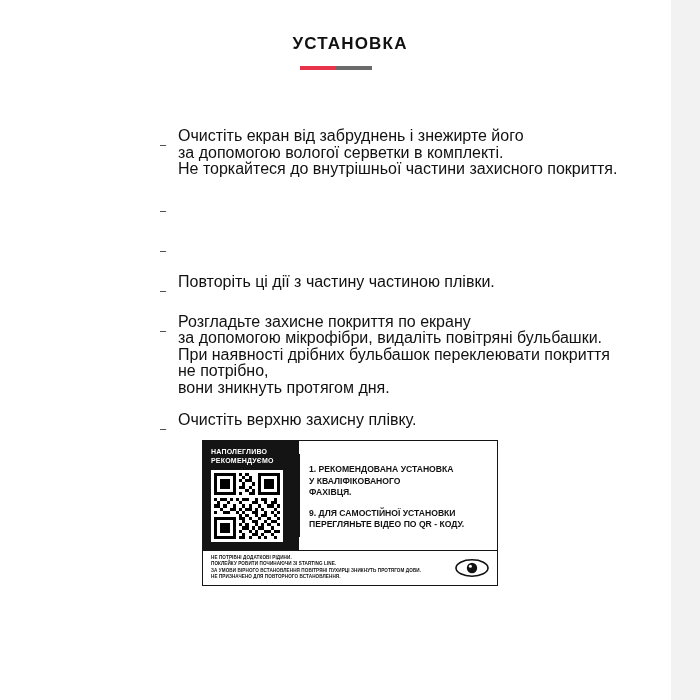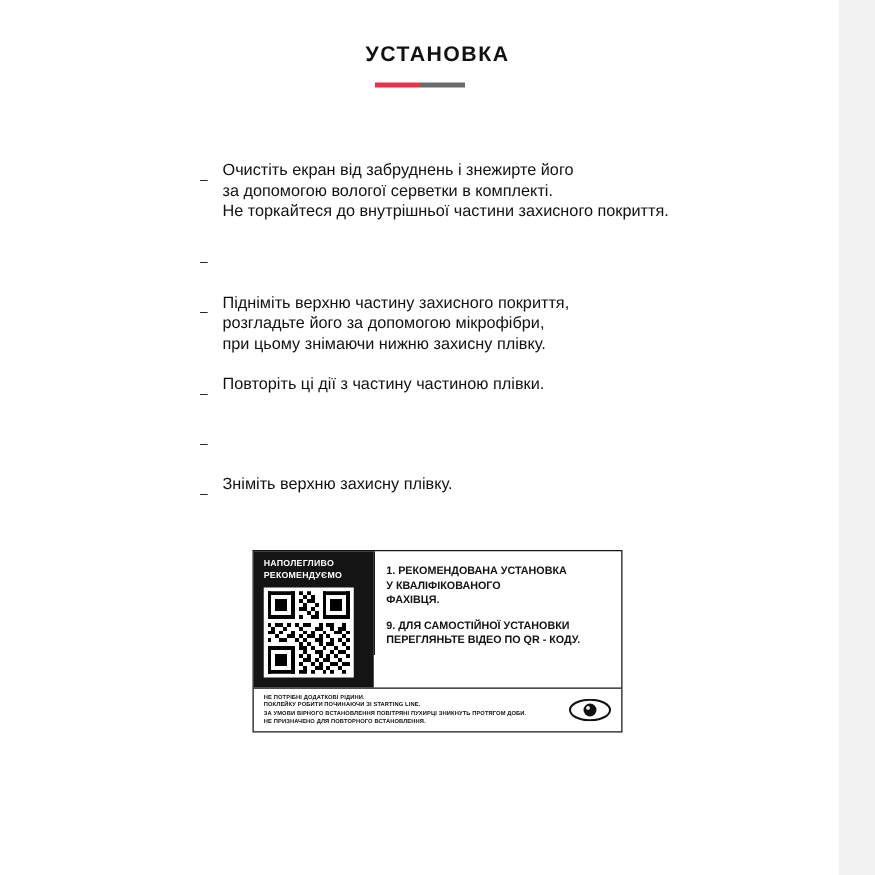"Очистіть екран від забруднень і" .step-text { font-size: 13px -> 16px }
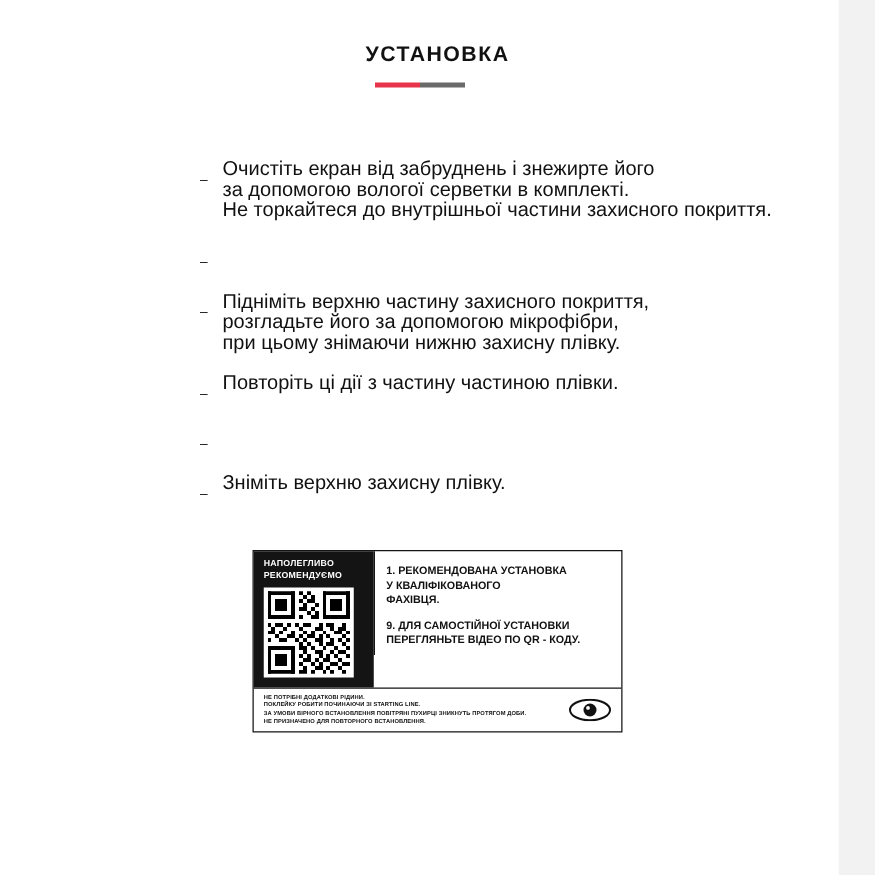"Підніміть верхню частину захисного" div.step-text { html: <div>Підніміть верхню частину захисного покриття, розгладьте його за допомогою мікрофібри, при цьому знімаючи нижню захисну плівку.</div> -> none }
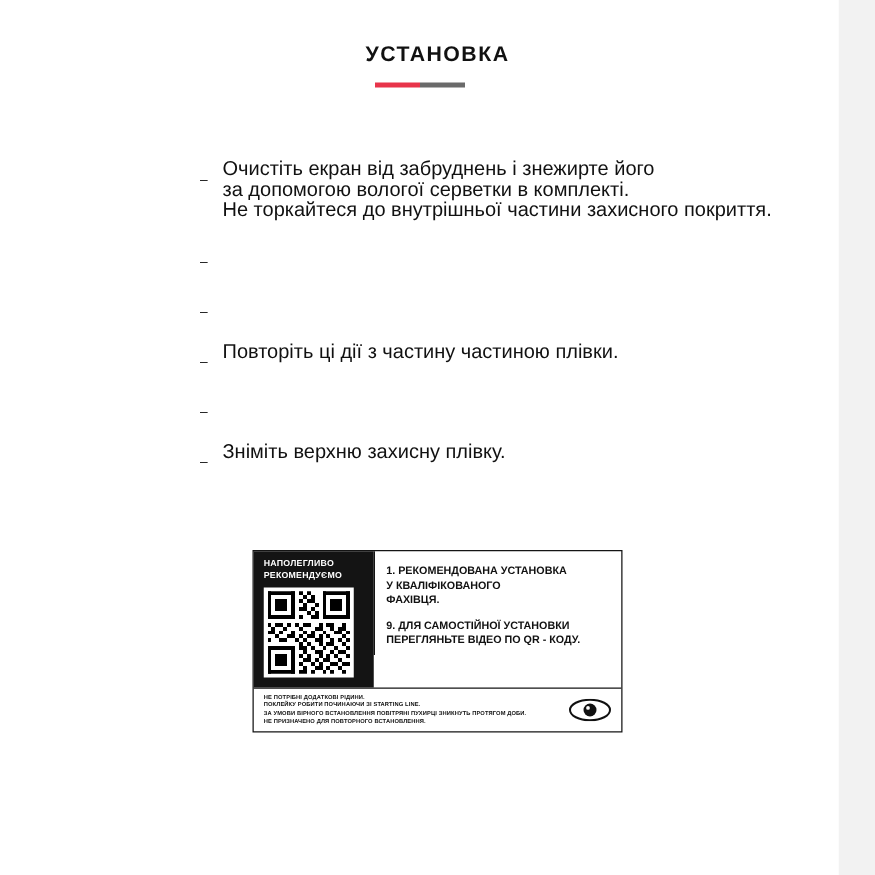"Розгладьте захисне покриття по екрану" div.step-text { html: none -> <div>Розгладьте захисне покриття по екрану за допомогою мікрофібри, видаліть повітряні бульбашки. При наявності дрібних бульбашок переклеювати покриття не потрібно, вони зникнуть протягом дня.</div> }
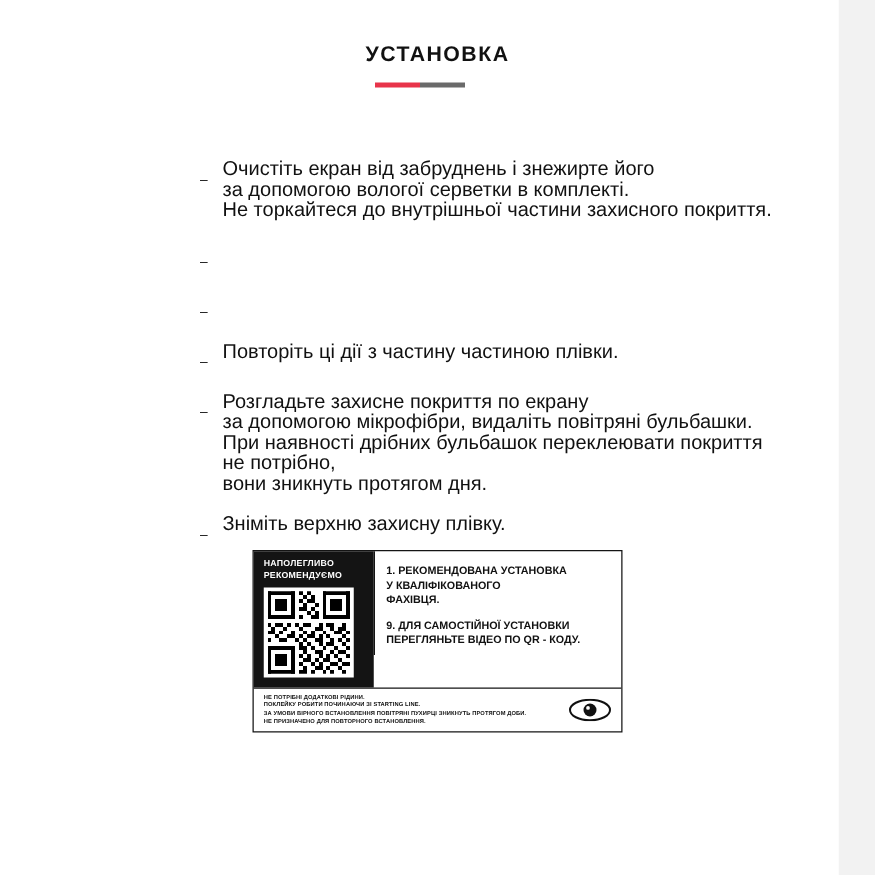"Зніміть верхню захисну плівку." div.step-text { text: Зніміть -> Очистіть }
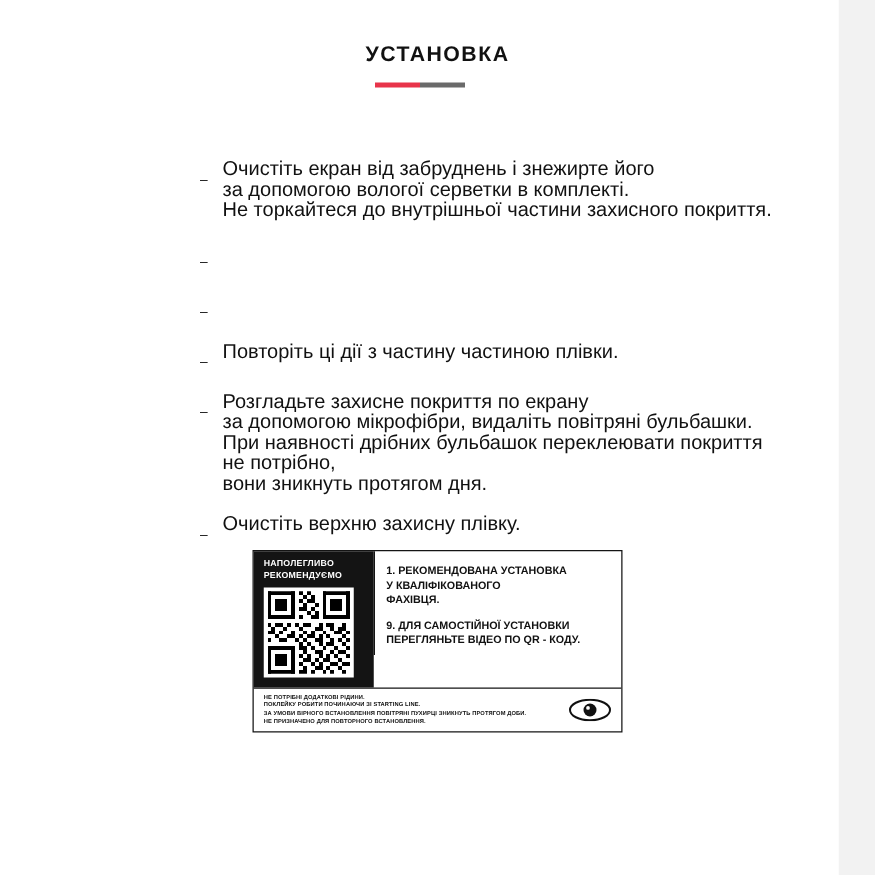"1. РЕКОМЕНДОВАНА УСТАНОВКА" .sticker-top { align-items: flex-start -> center }
